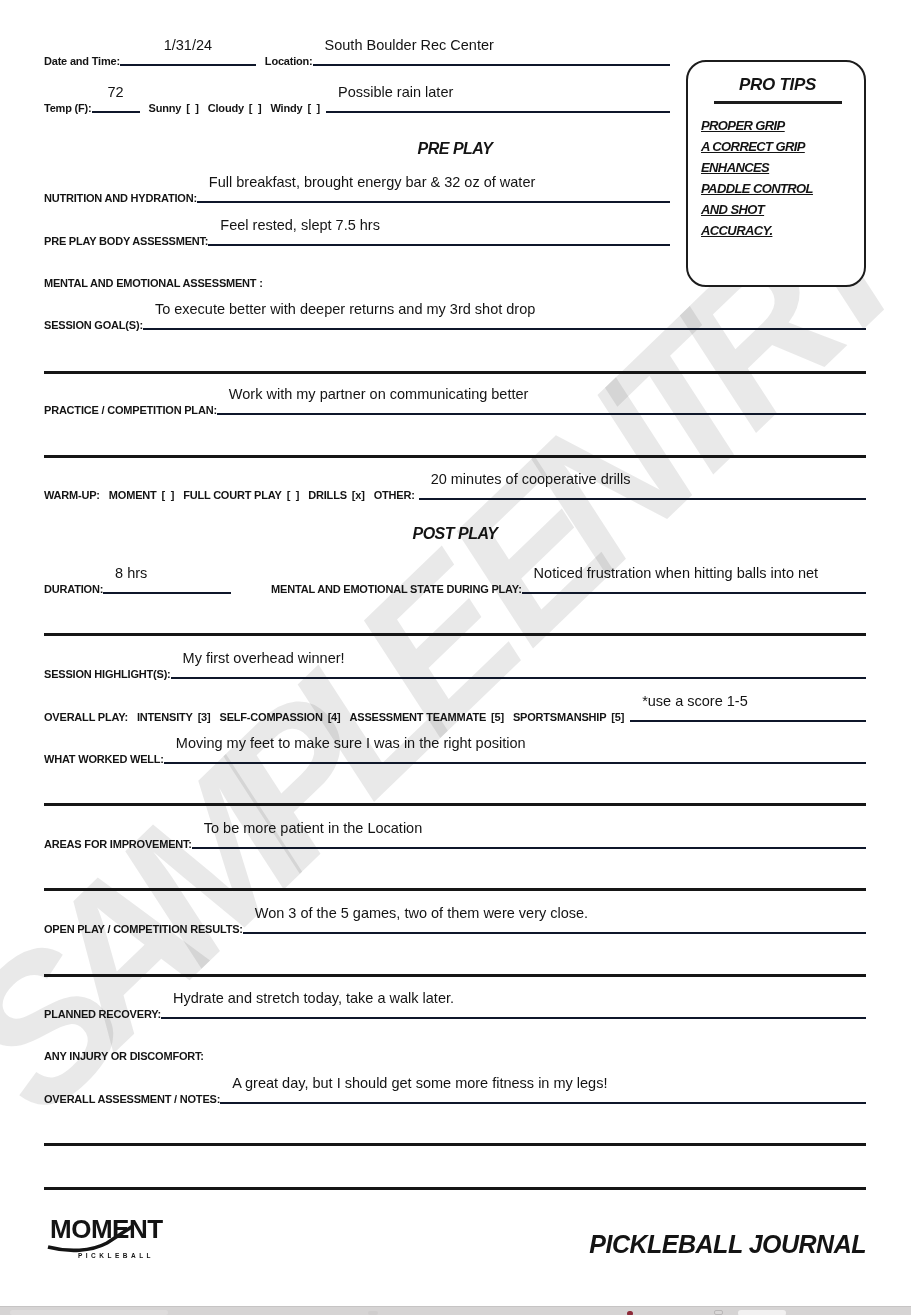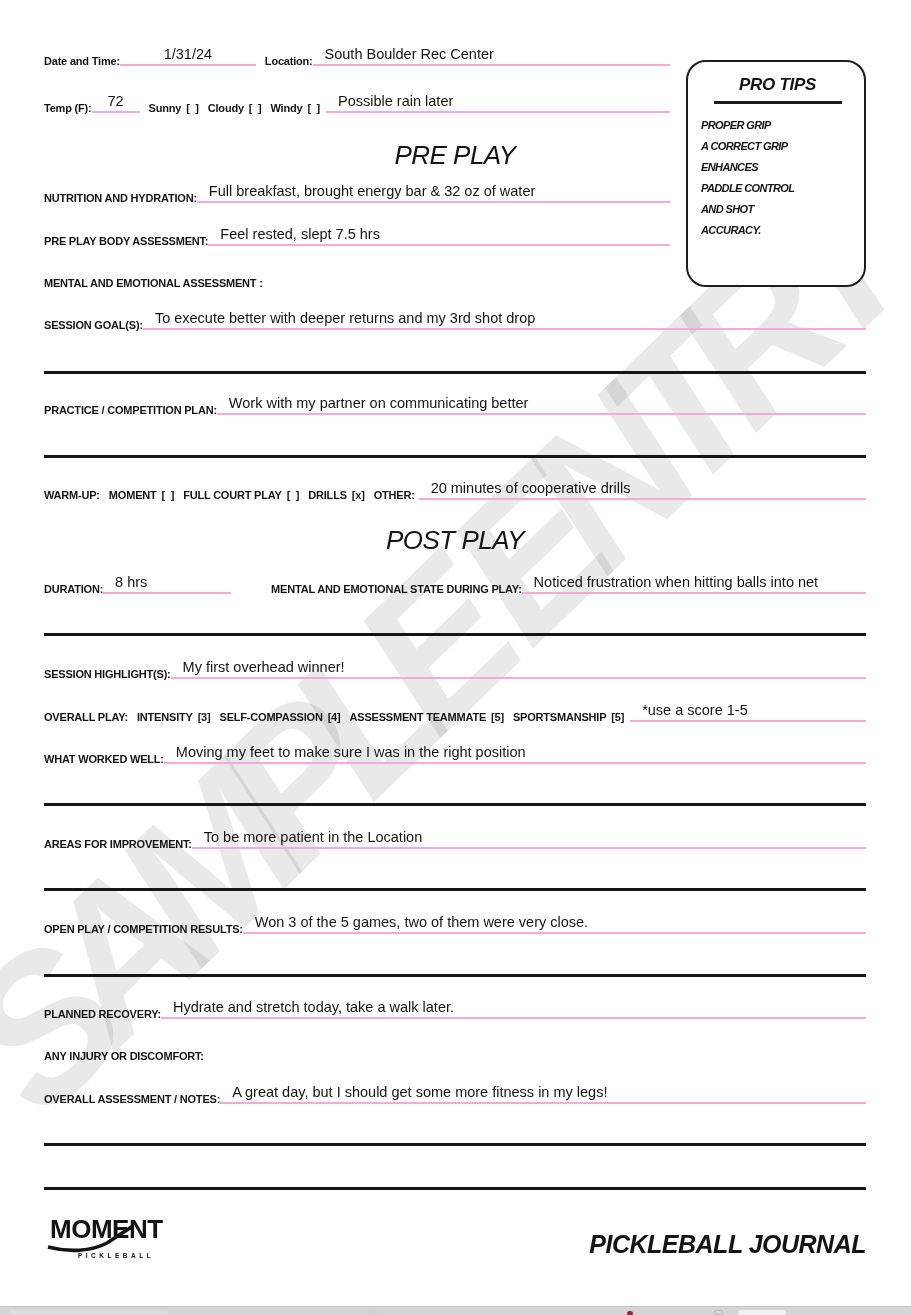"1/31/24" .fill { border-bottom: 2px solid #f9a8d4 -> 2px solid #0f172a; padding: 0 4px 2px 12px -> 0 4px 11px 12px }
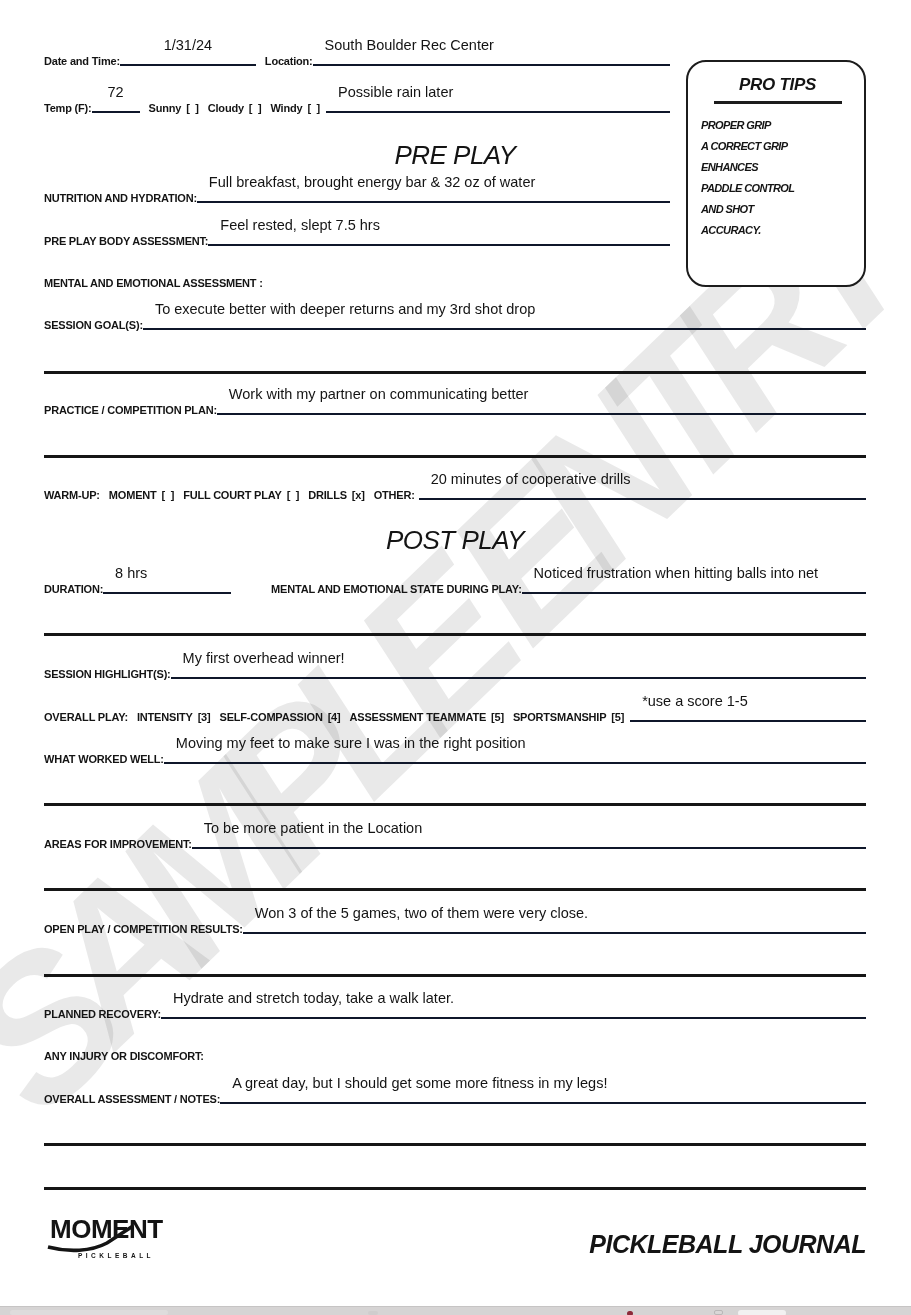"PROPER GRIP" .pt-line { font-size: 11px -> 13px; text-decoration: none -> underline }
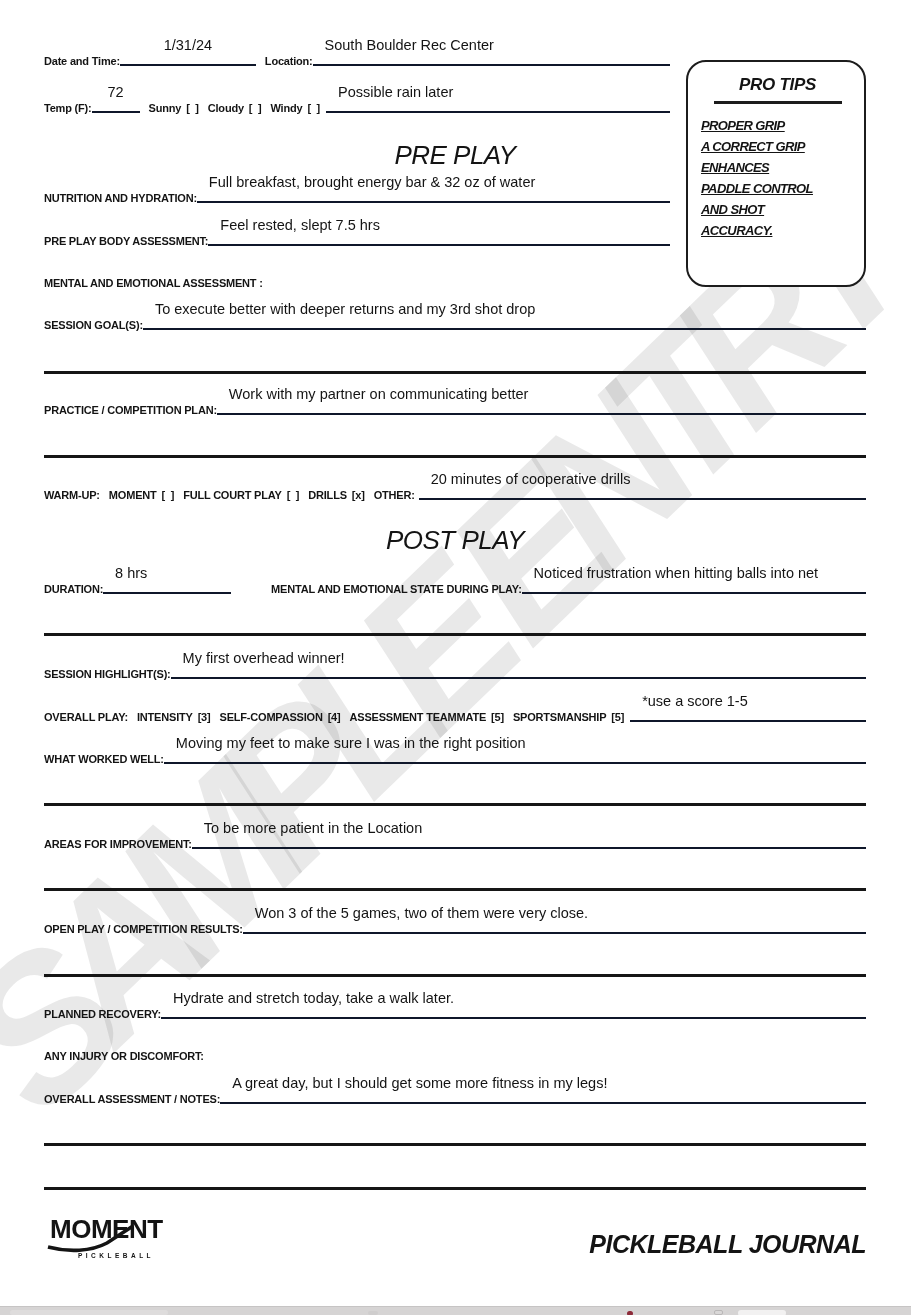"PRE PLAY" .section-title { font-size: 26px -> 16px; font-weight: normal -> bold }
